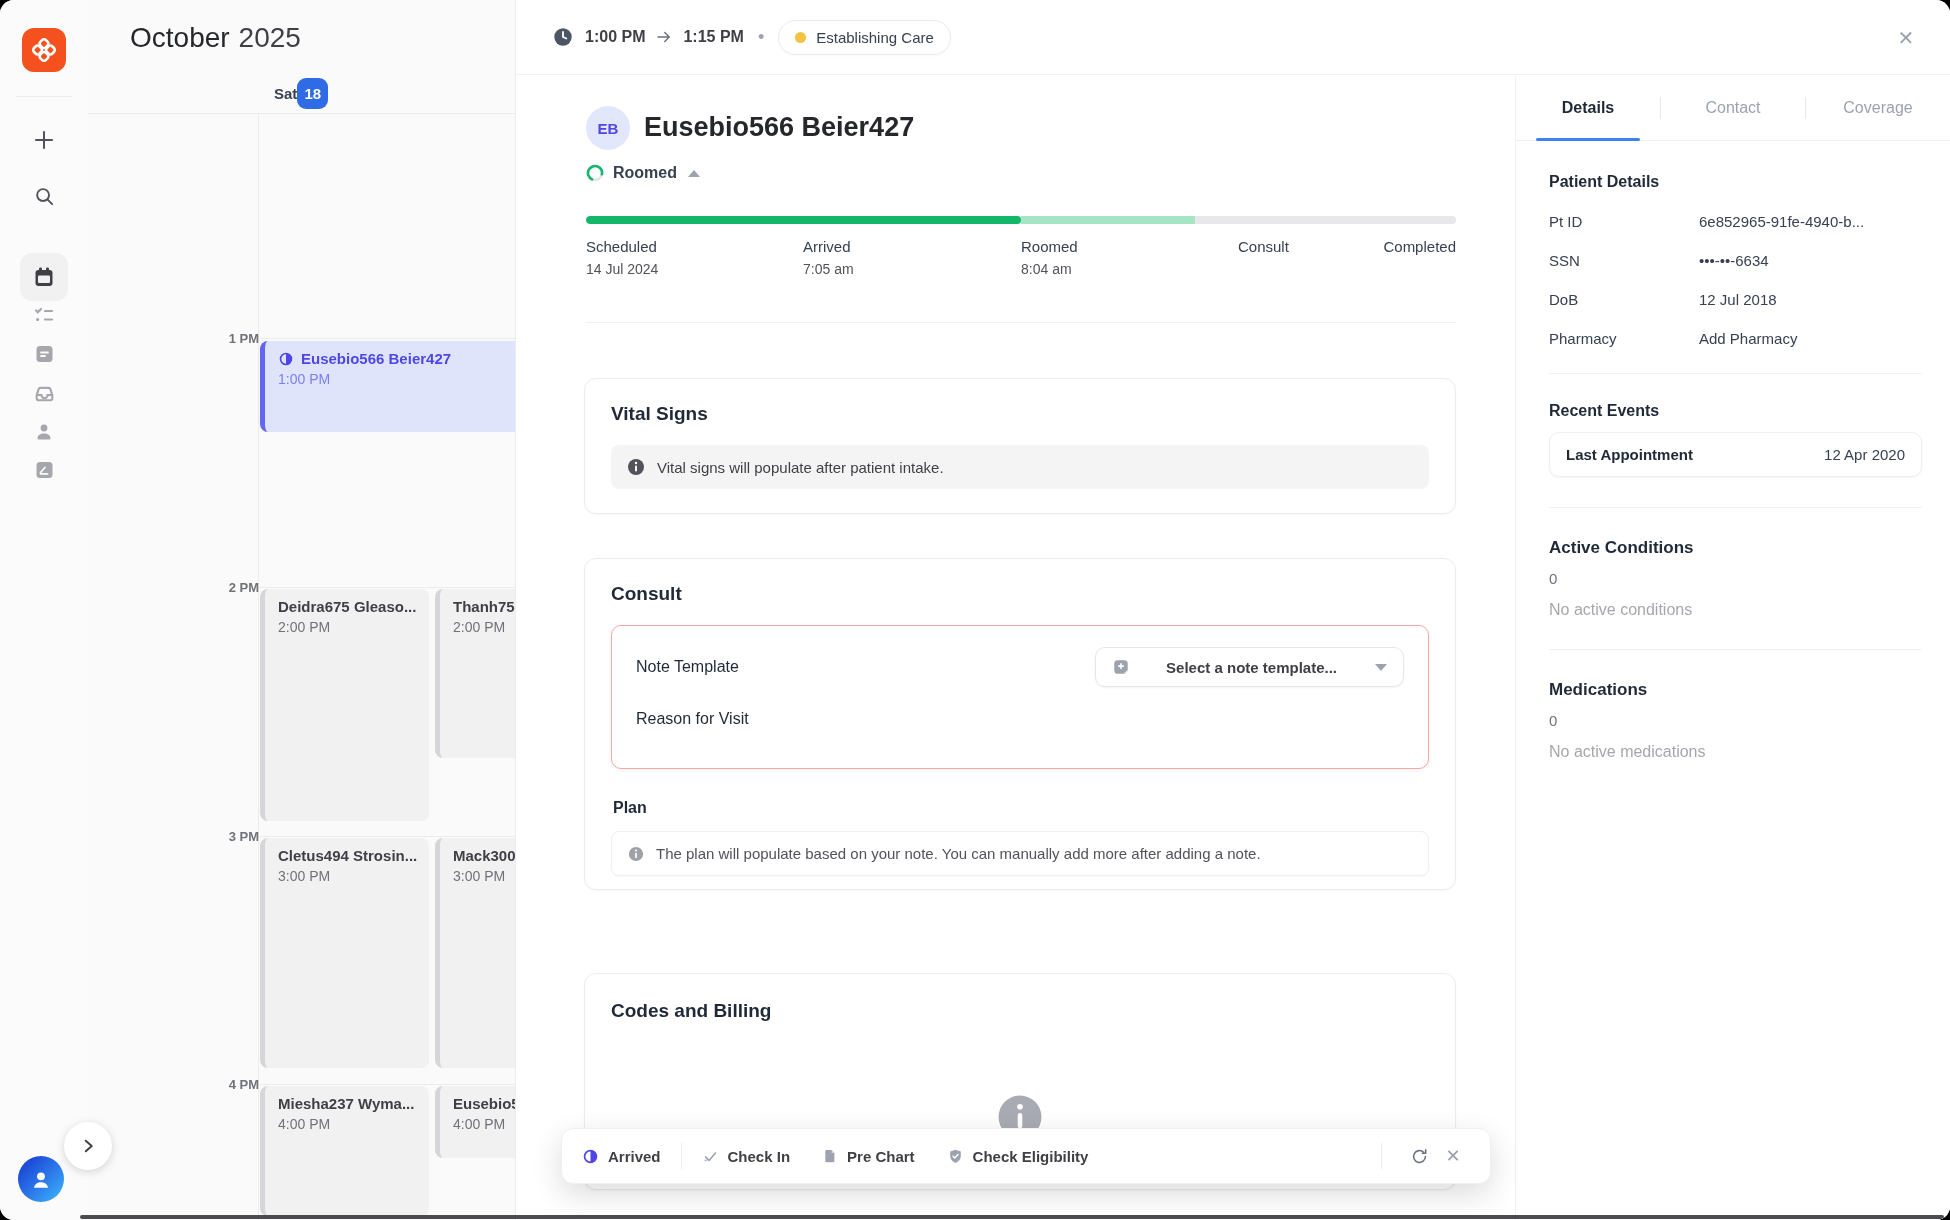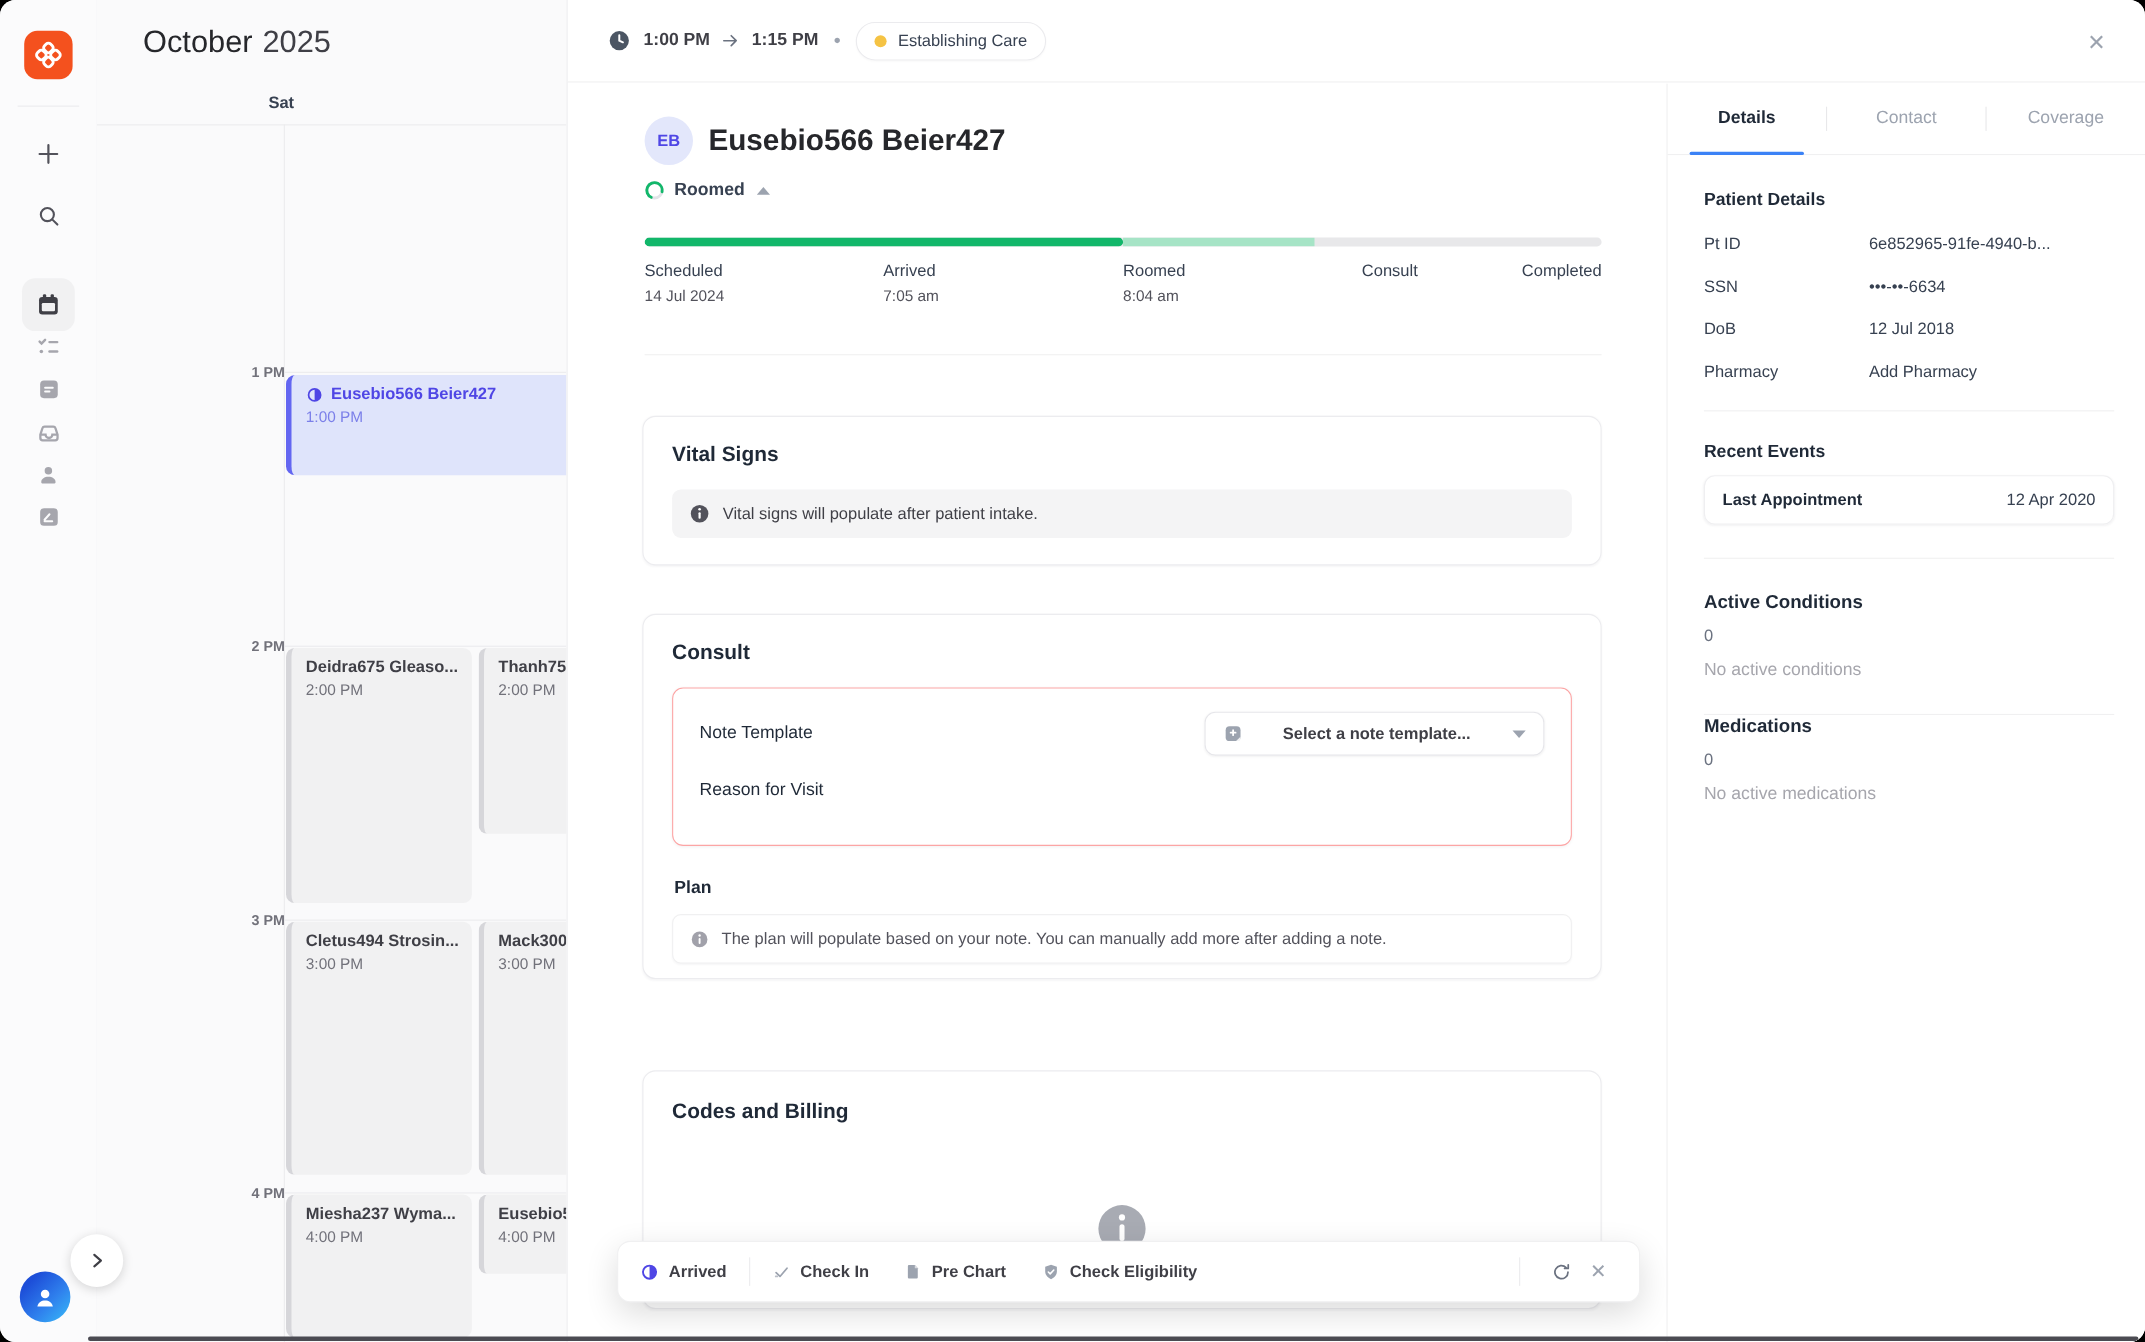"Sat" .day-head { gap: 22px -> 0; justify-content: space-between -> flex-start; left: 156px -> 186px }
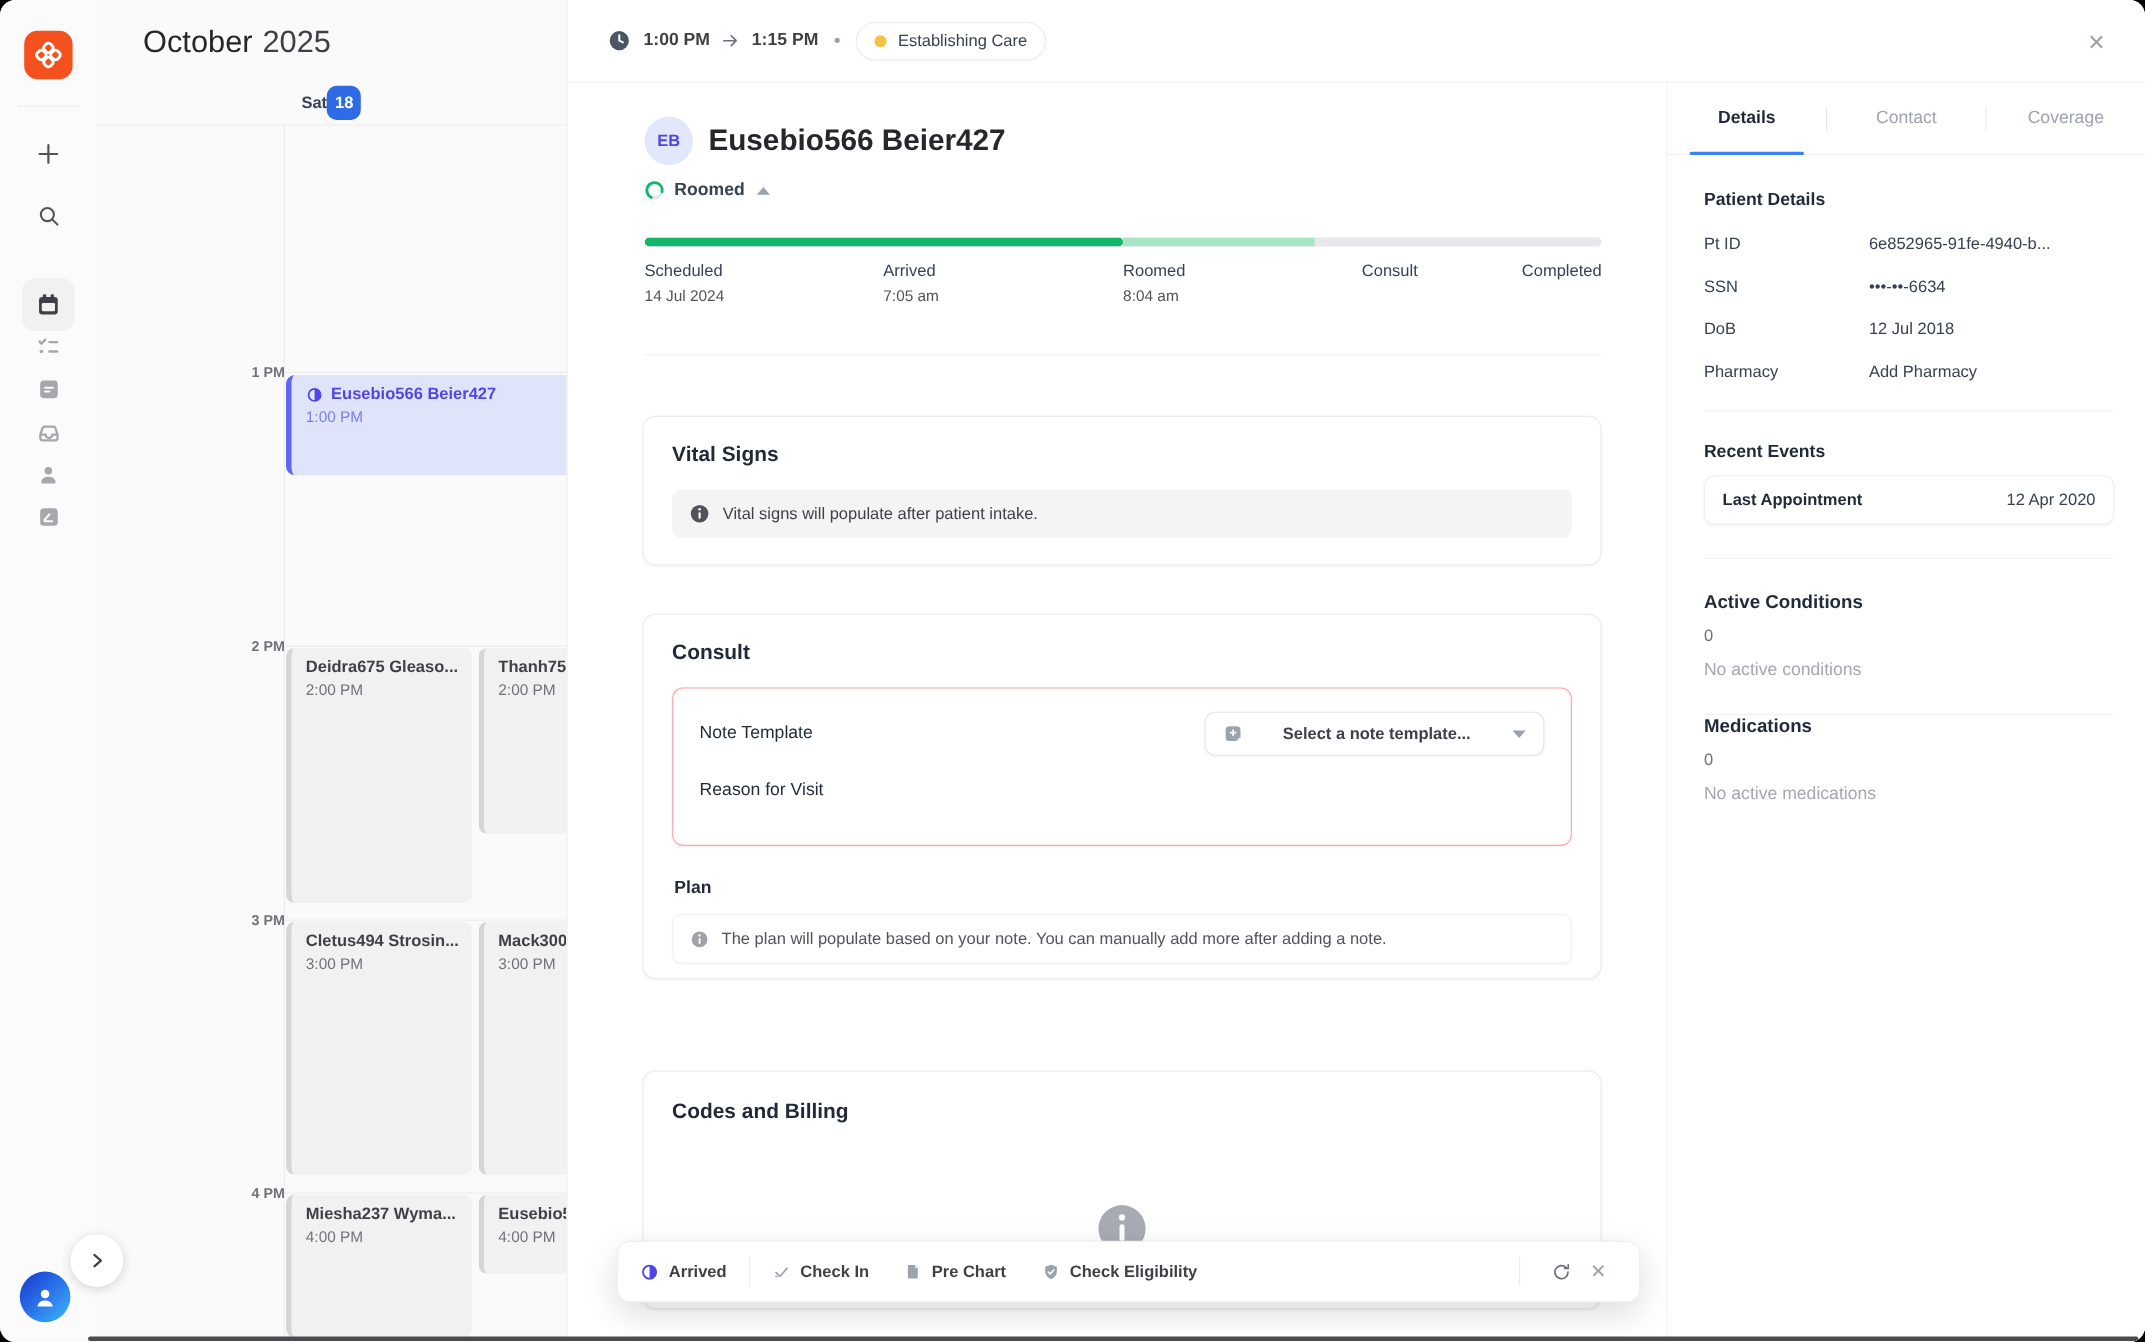"Medications" div.dp-section { margin-top: none -> 30px }
